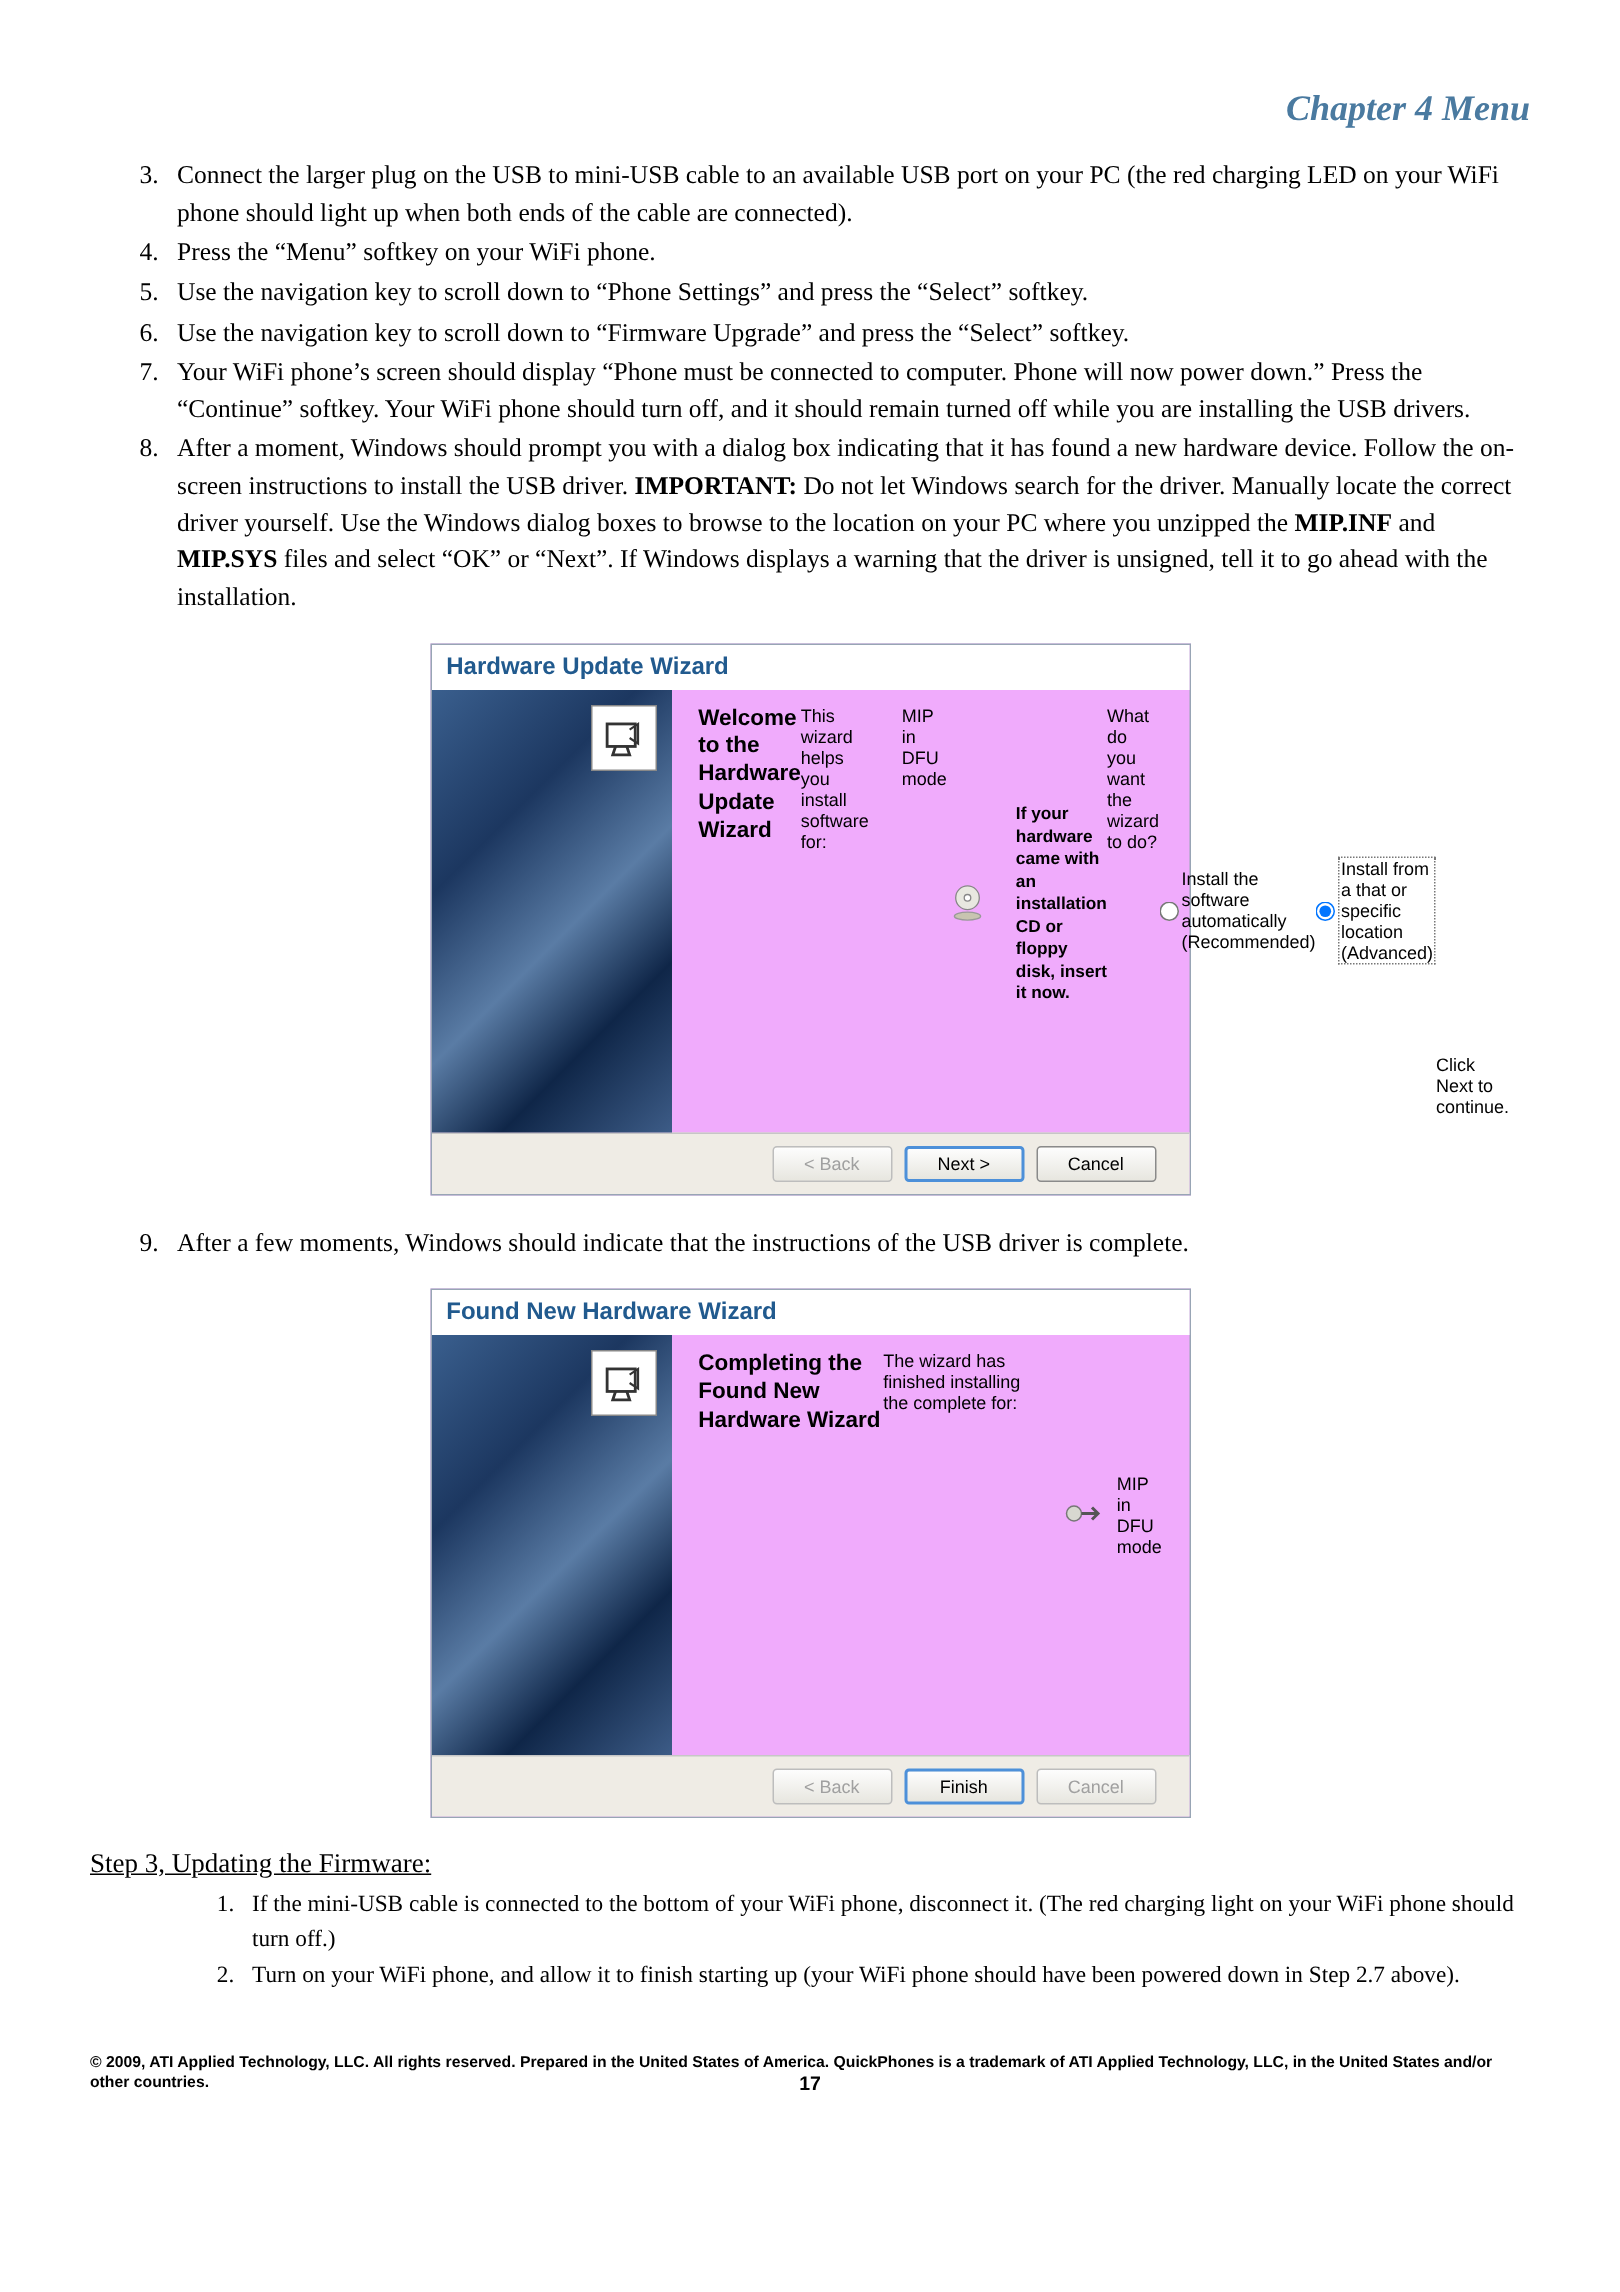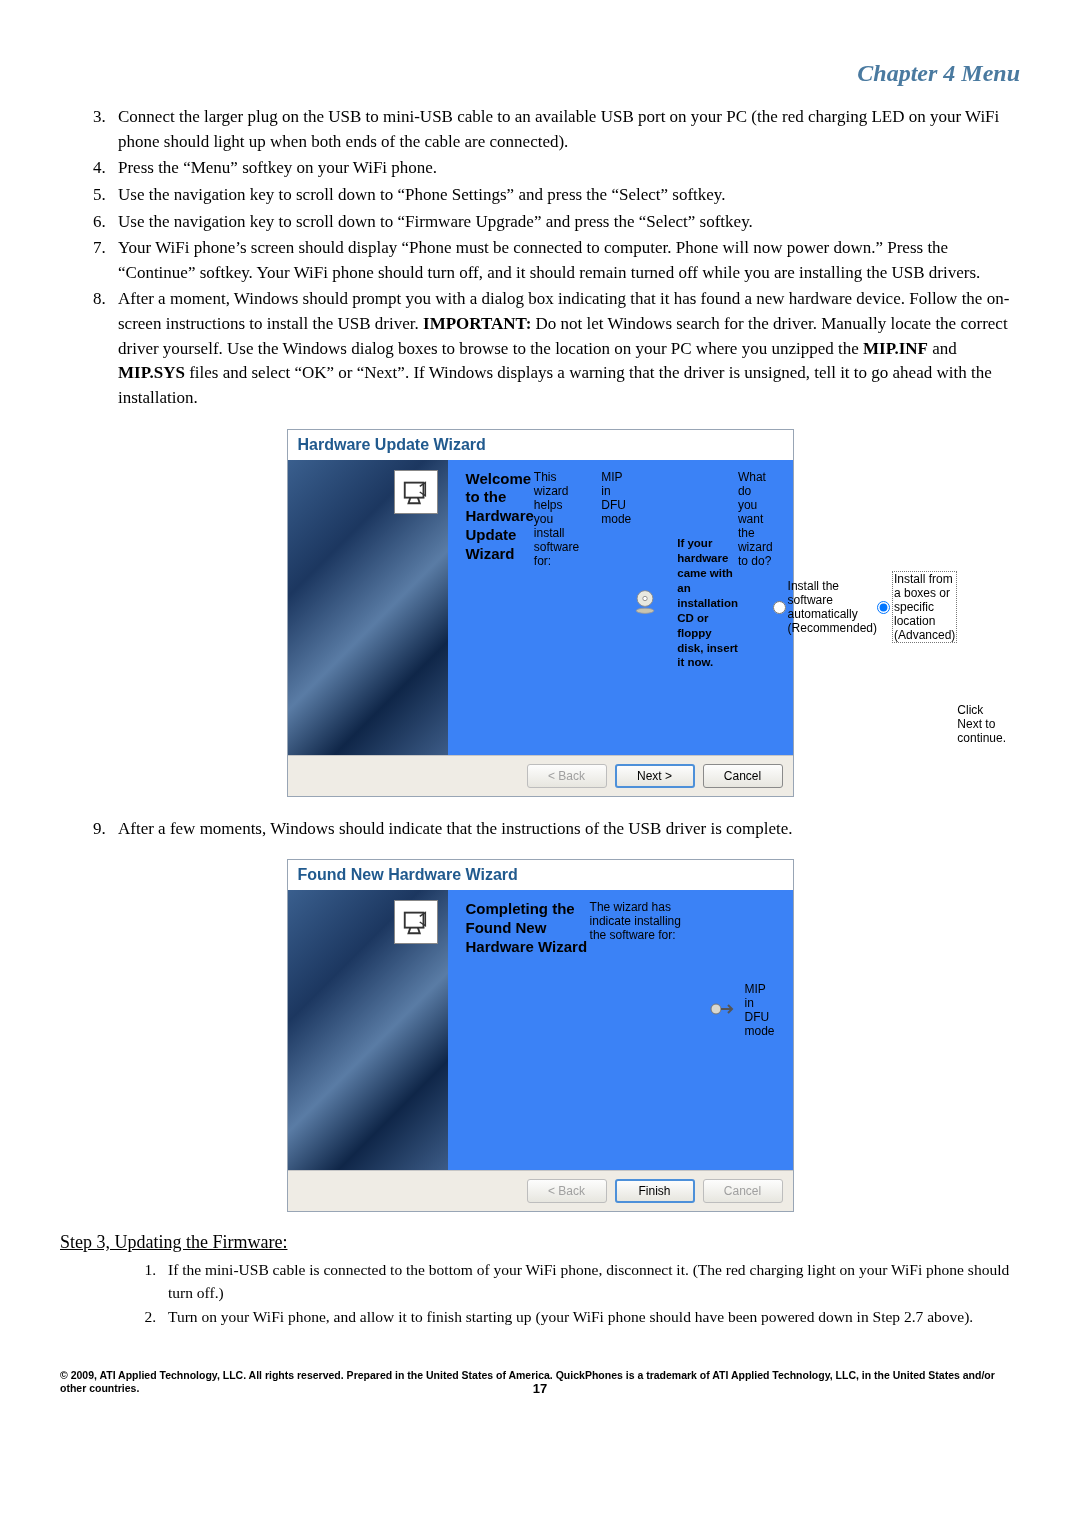"Hardware Update Wizard" .wizard { background: #3b82f6 -> #f0abfc }
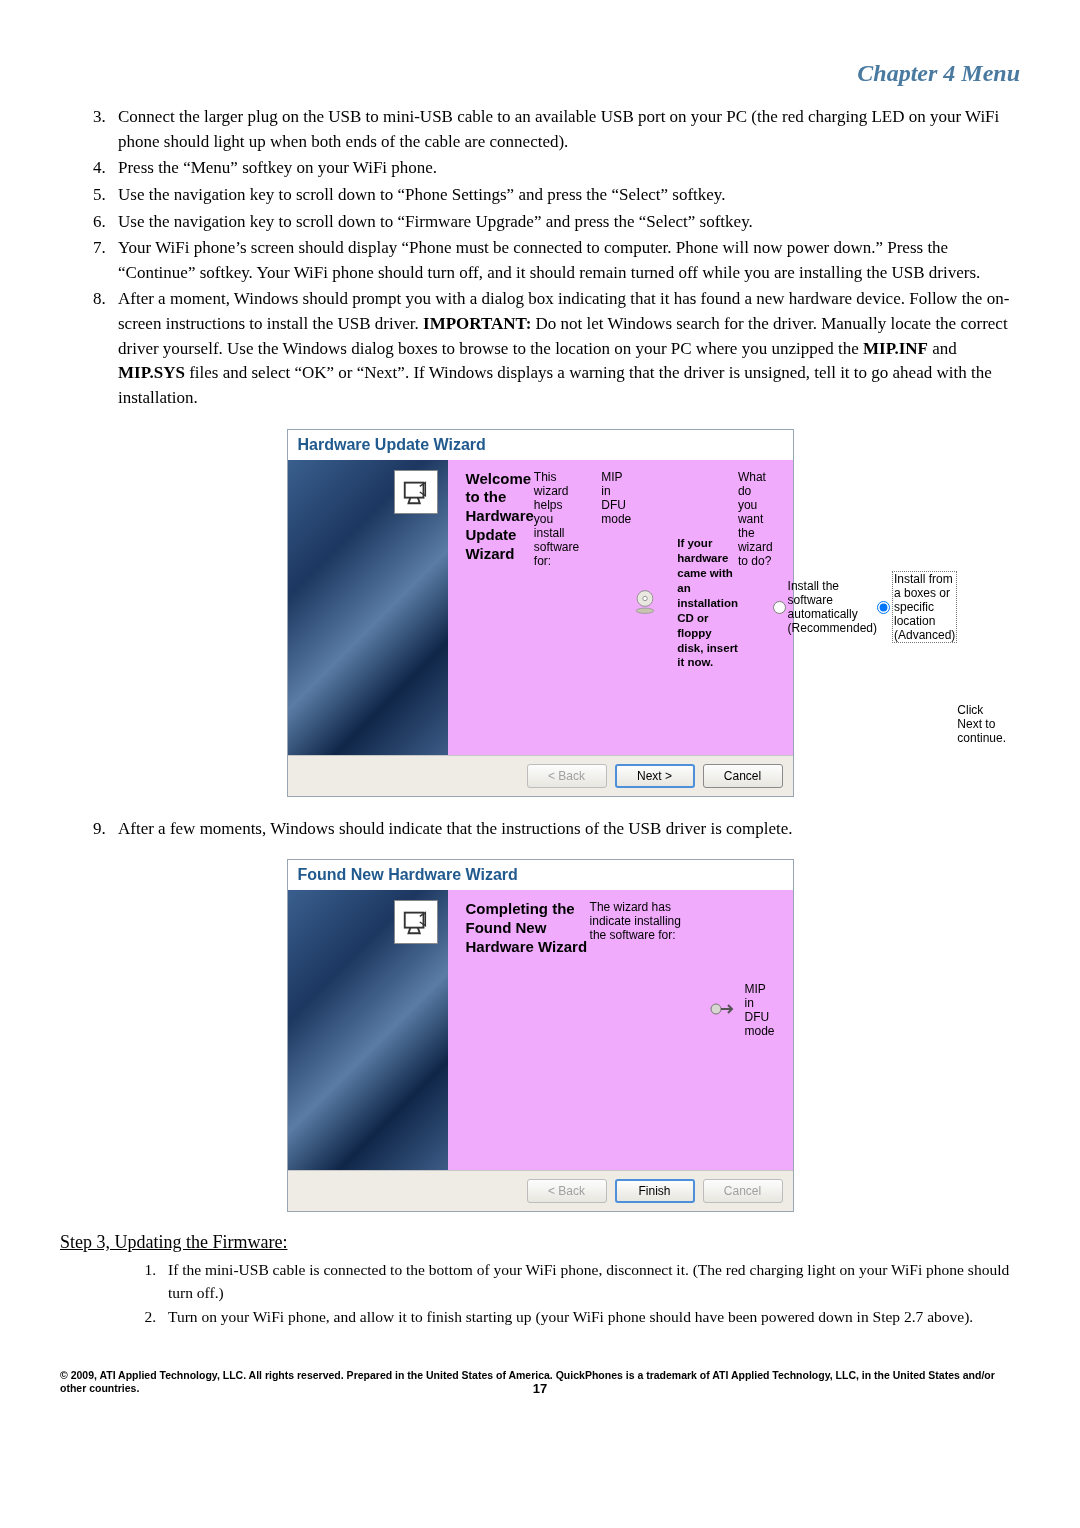"Install from a boxes or" span.sel { text: boxes -> that }
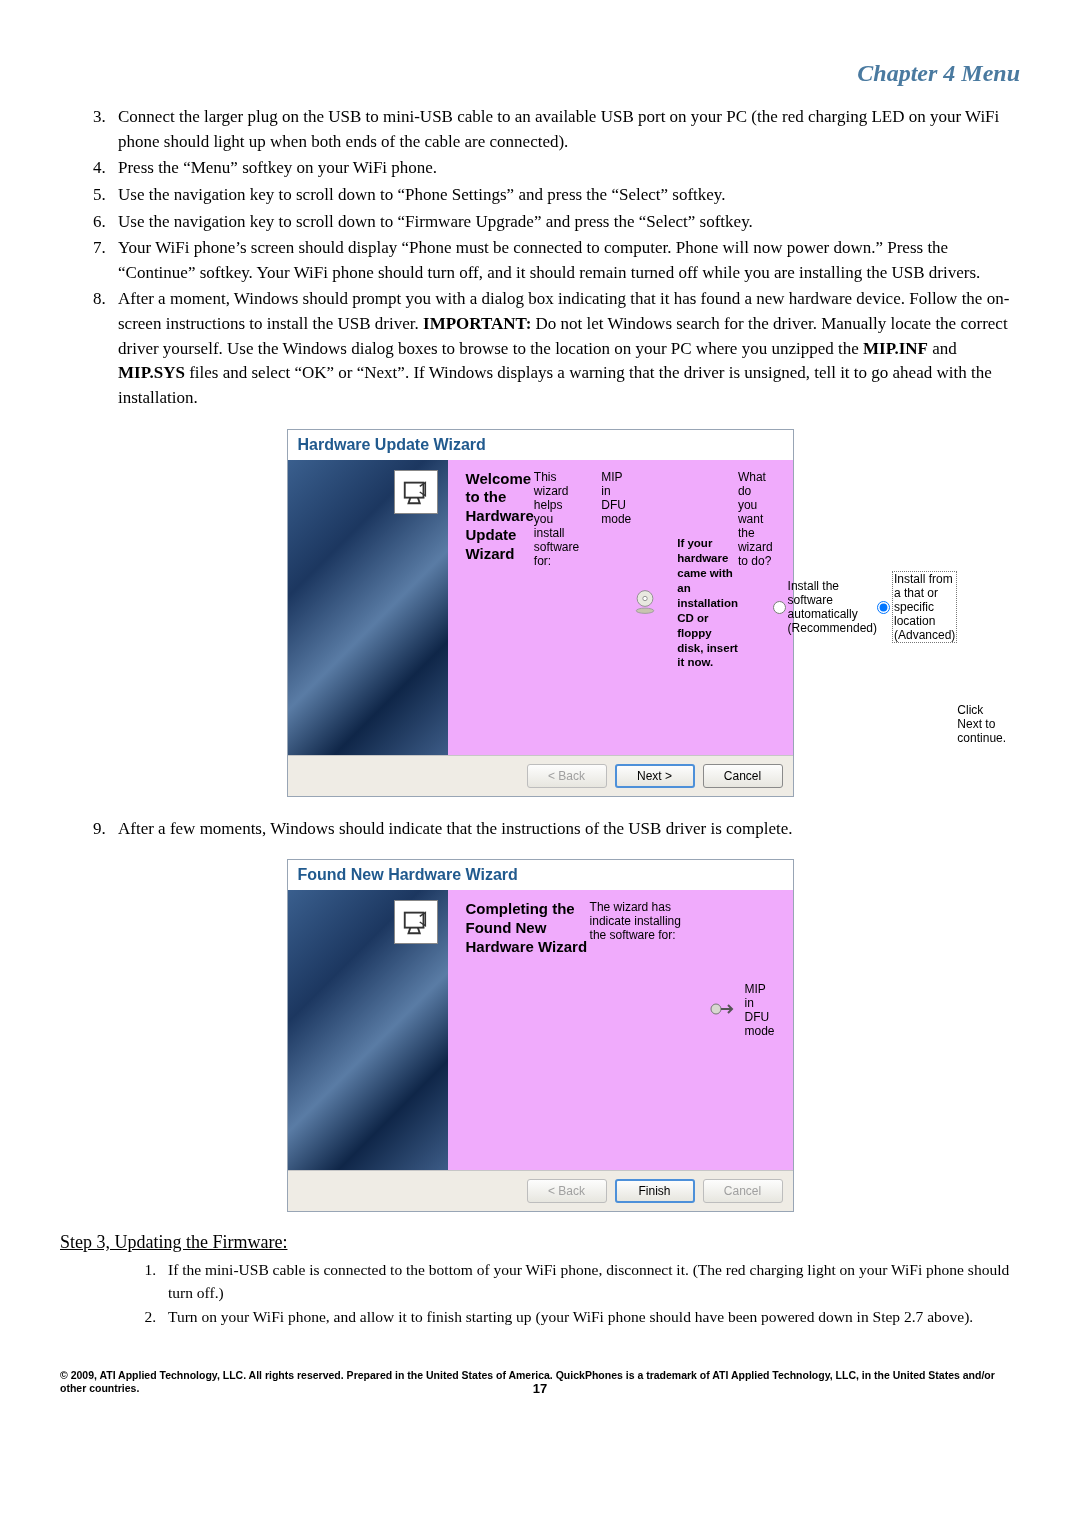"< Back" .wizard-footer { padding: 8px 10px -> 8px 22px }
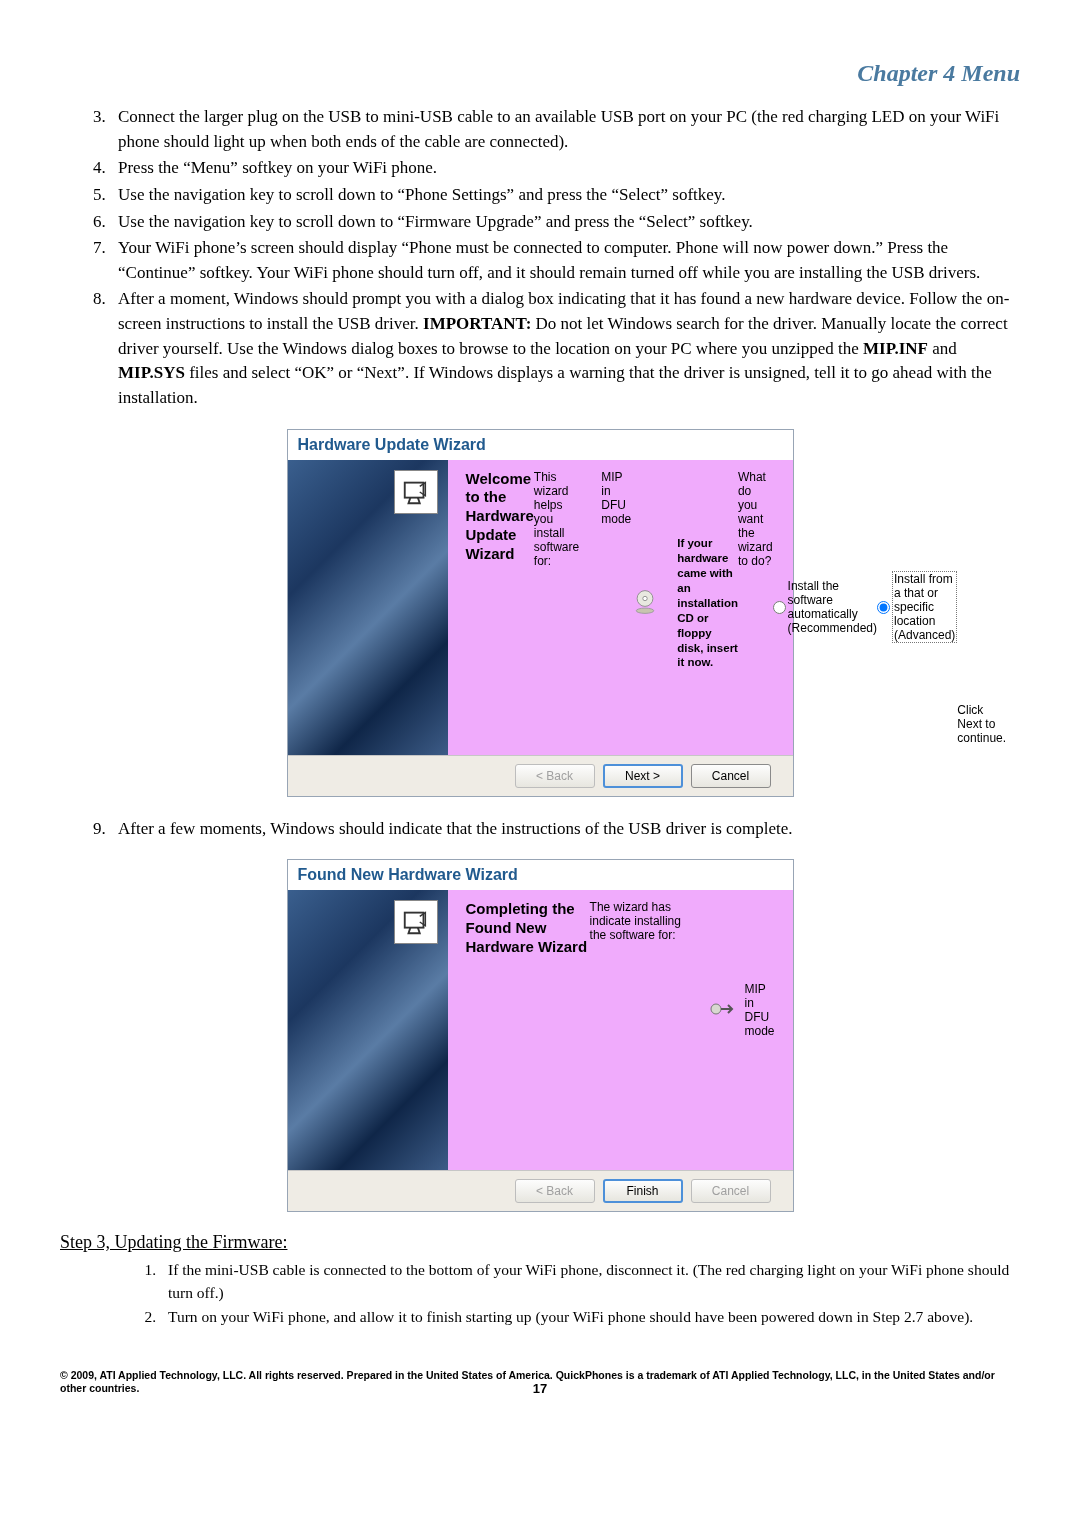"The wizard has indicate installing" div.wiz-text { text: indicate installing the software -> finished installing the complete }
